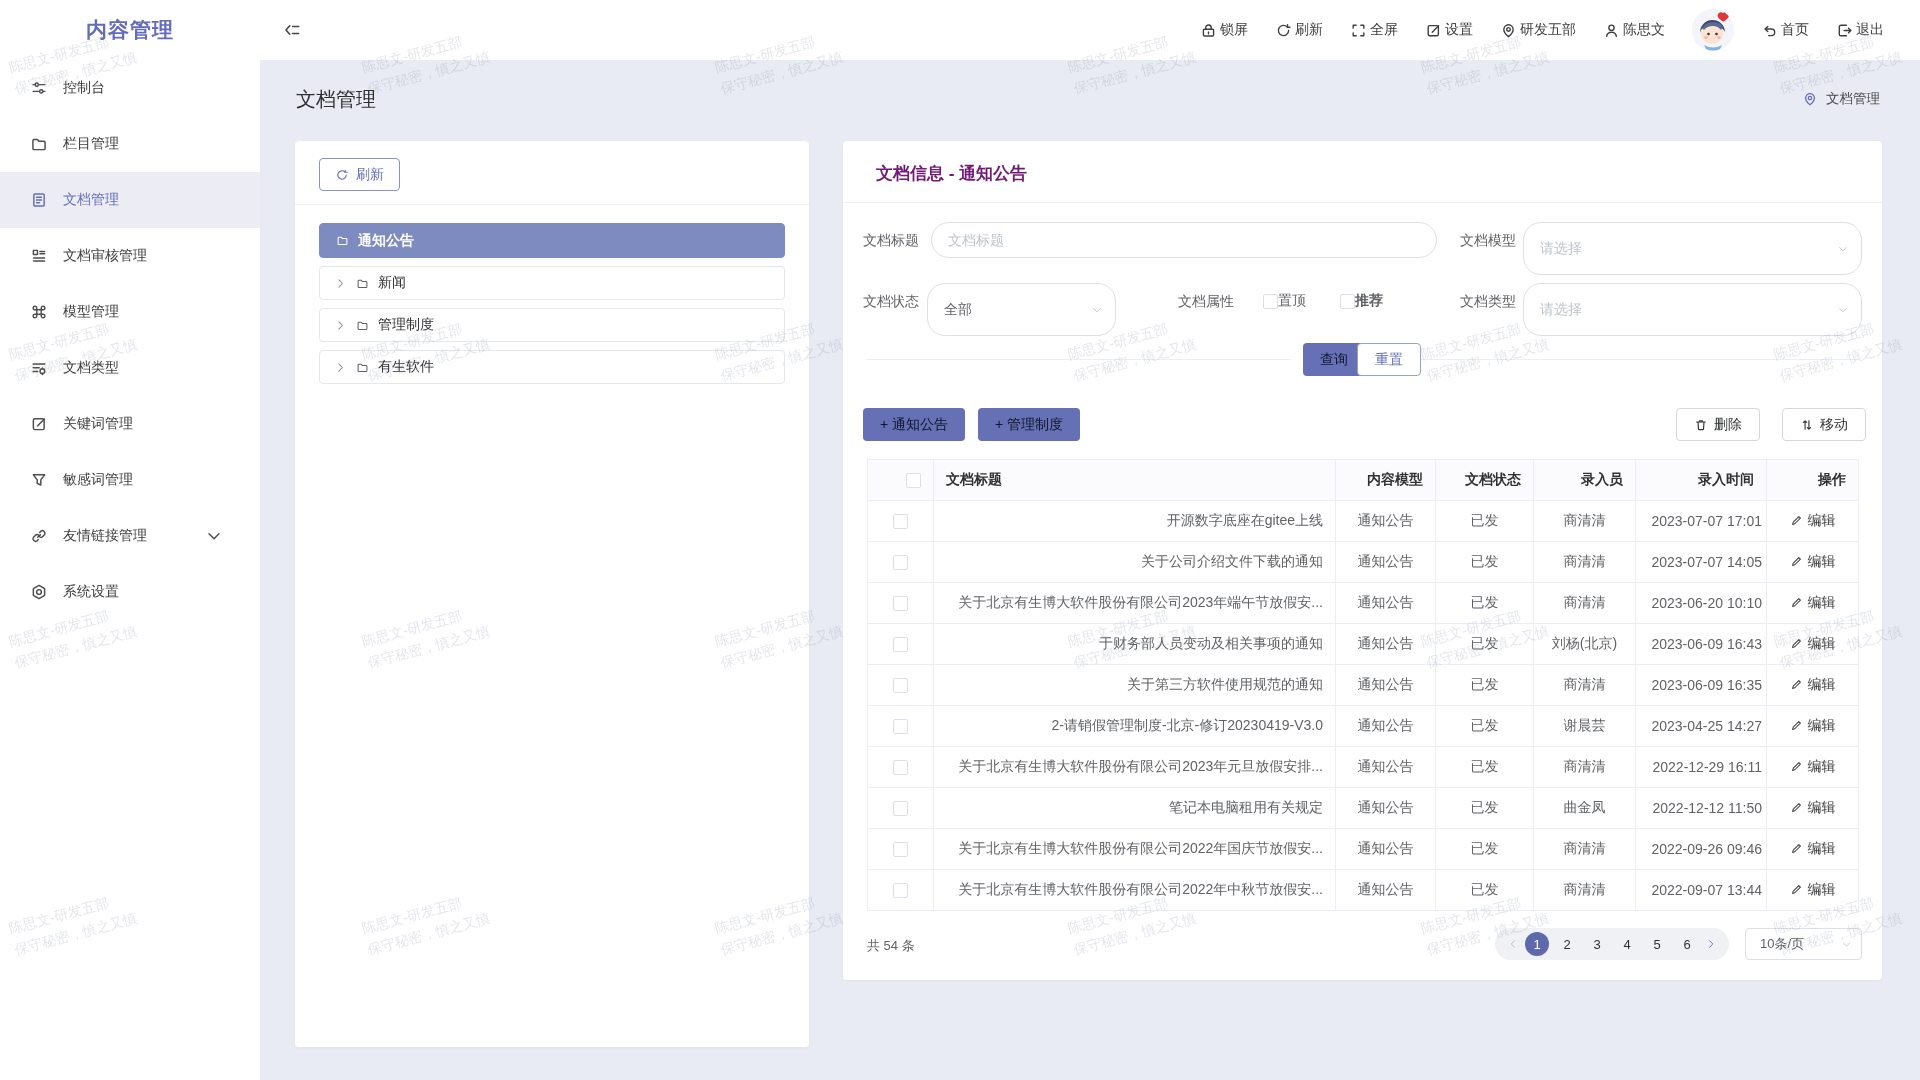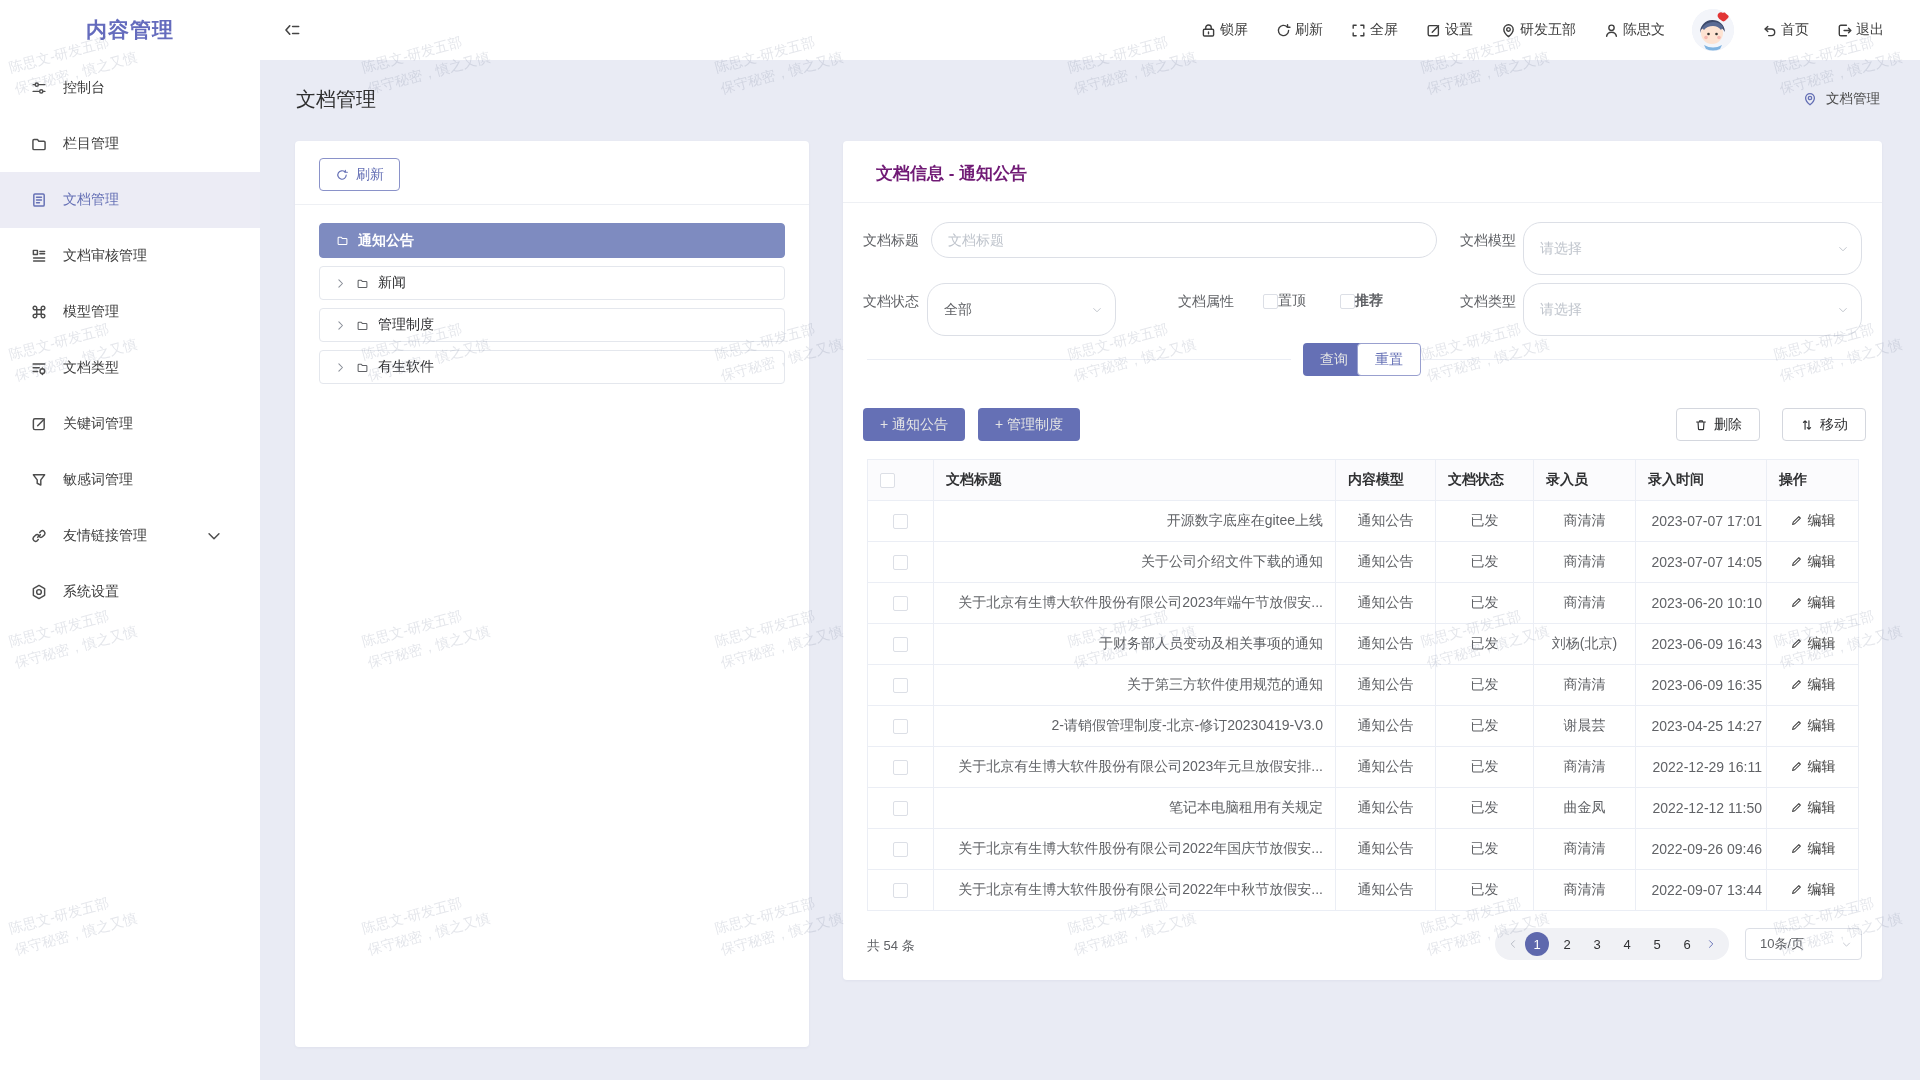"查询" .btn-primary { color: #e5e5e5 -> #0f172a }
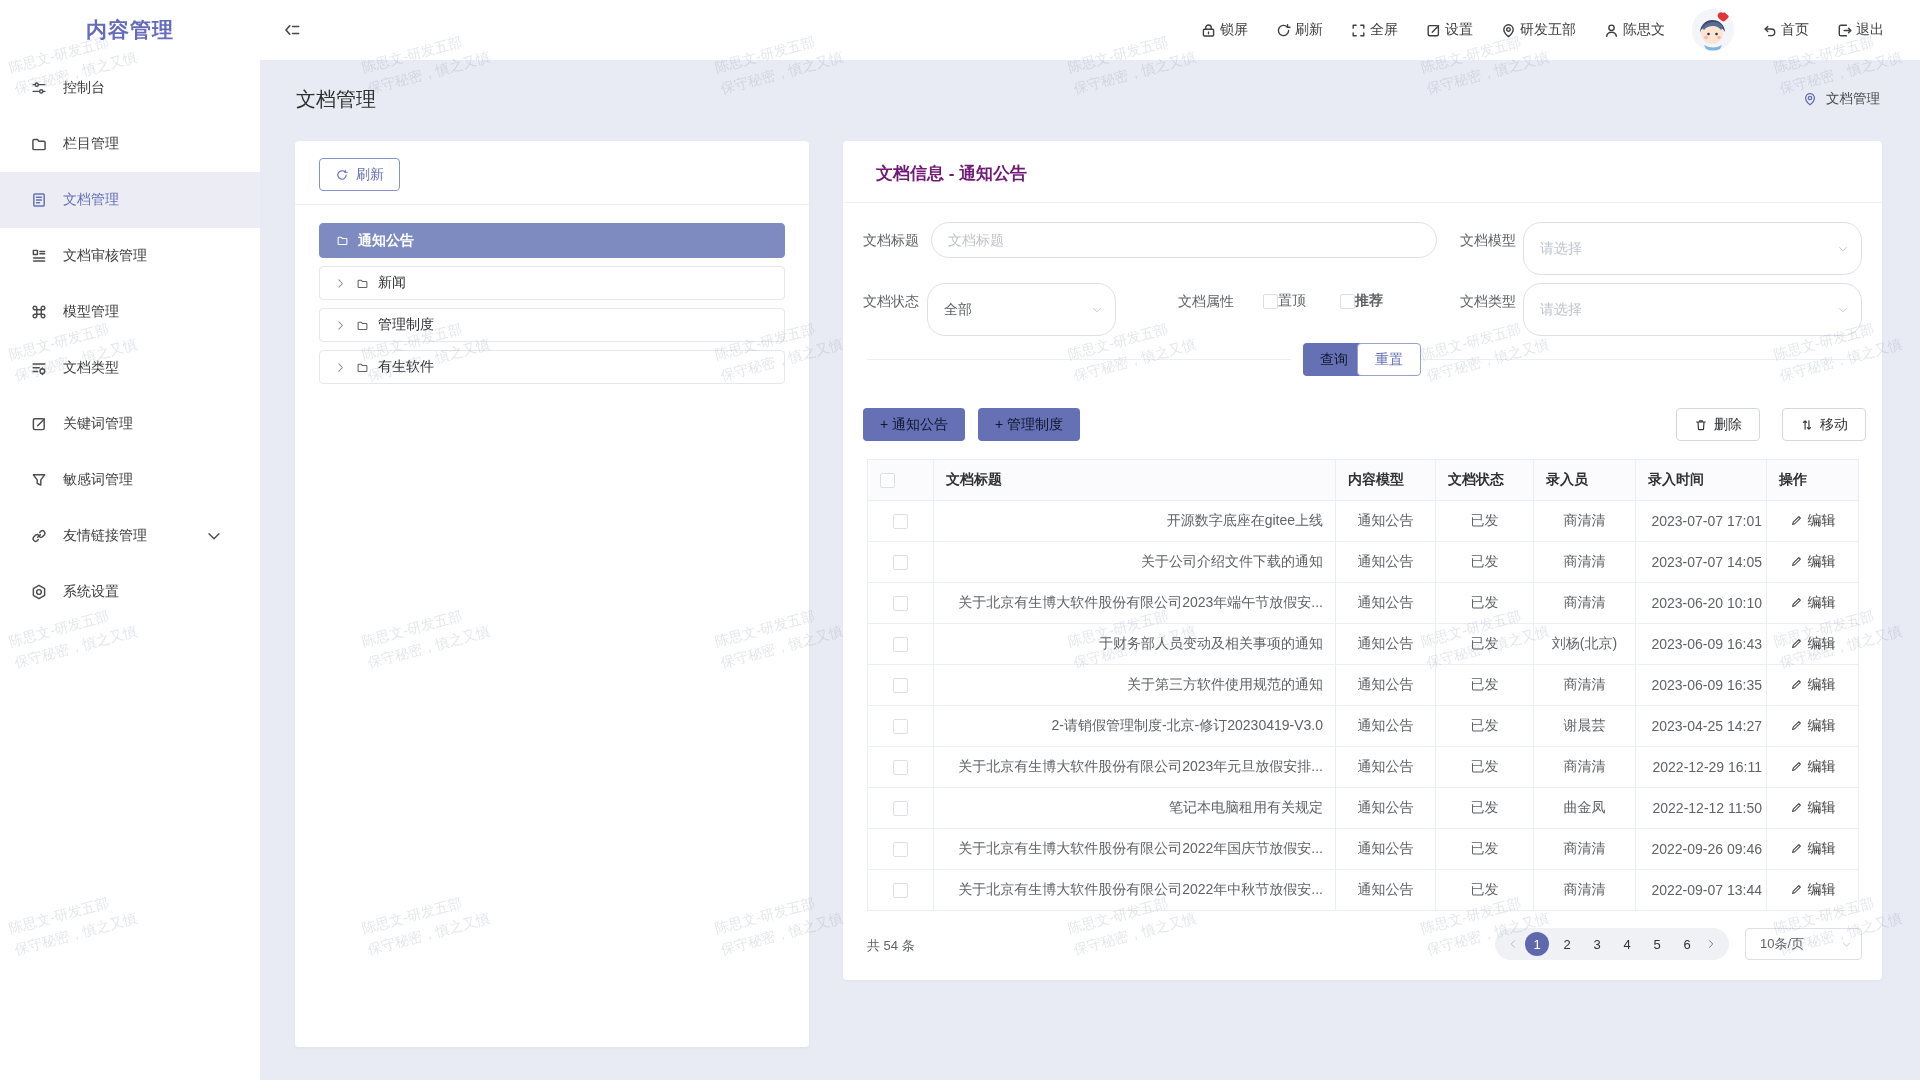"内容模型" .doc-table th { text-align: left -> right }
